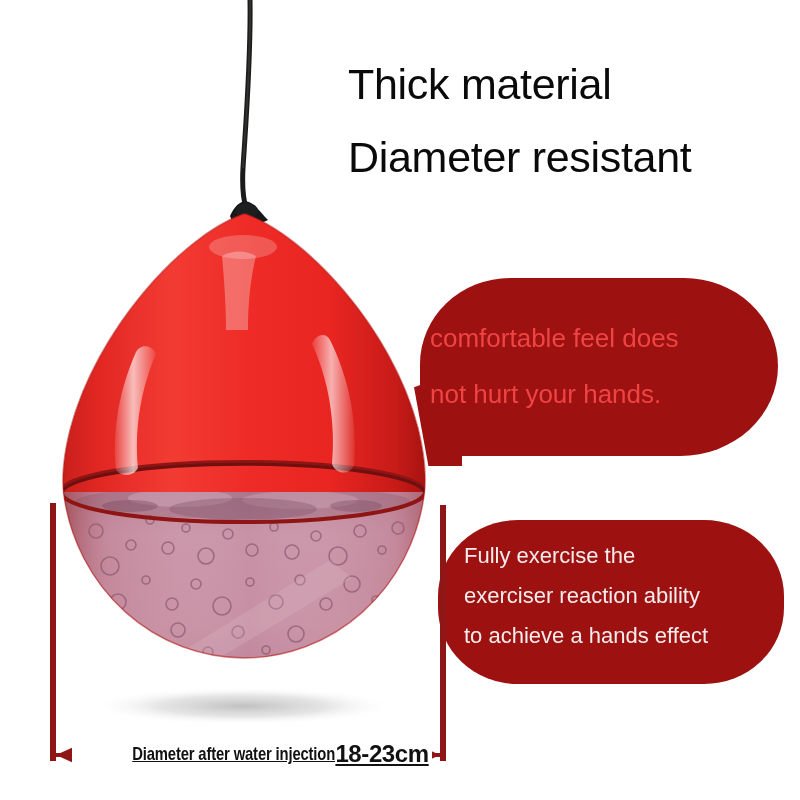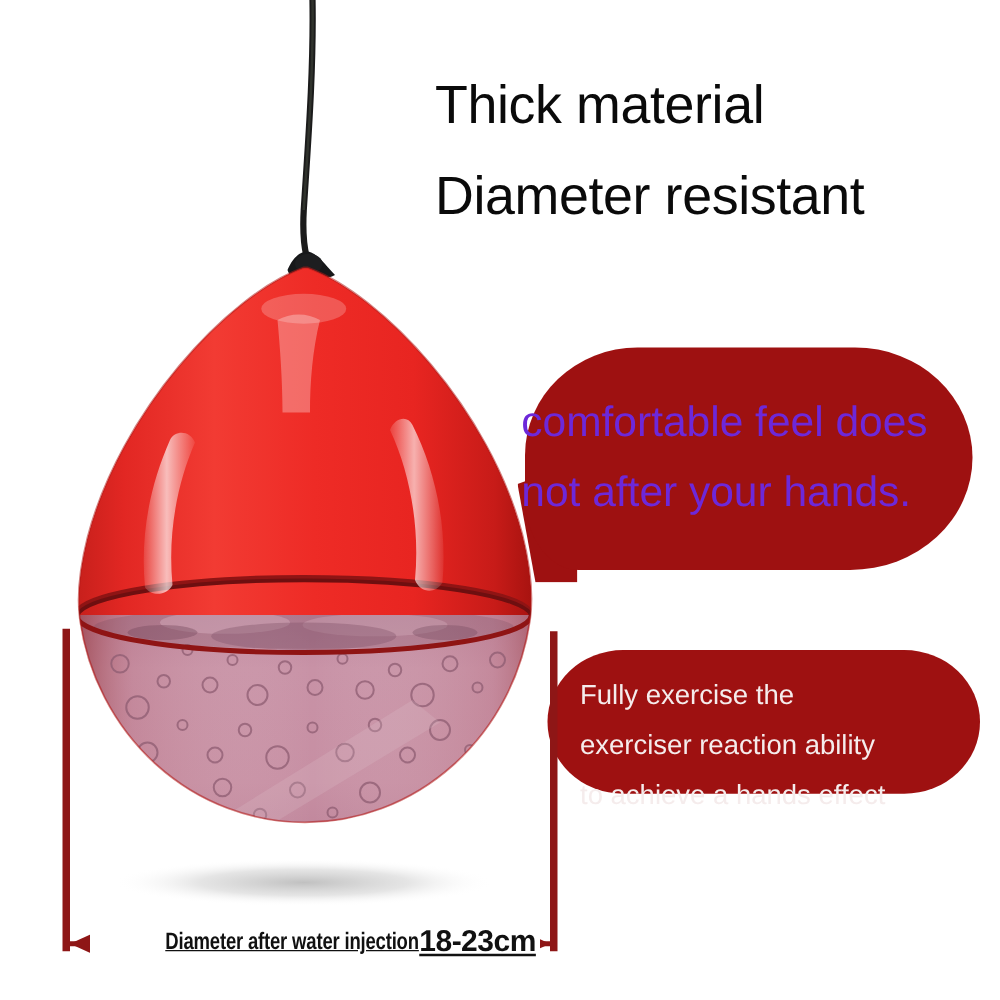"comfortable feel does" .bubble-text { color: #6d28d9 -> #ef4444; font-size: 34px -> 26px; left: 3px -> 16px }
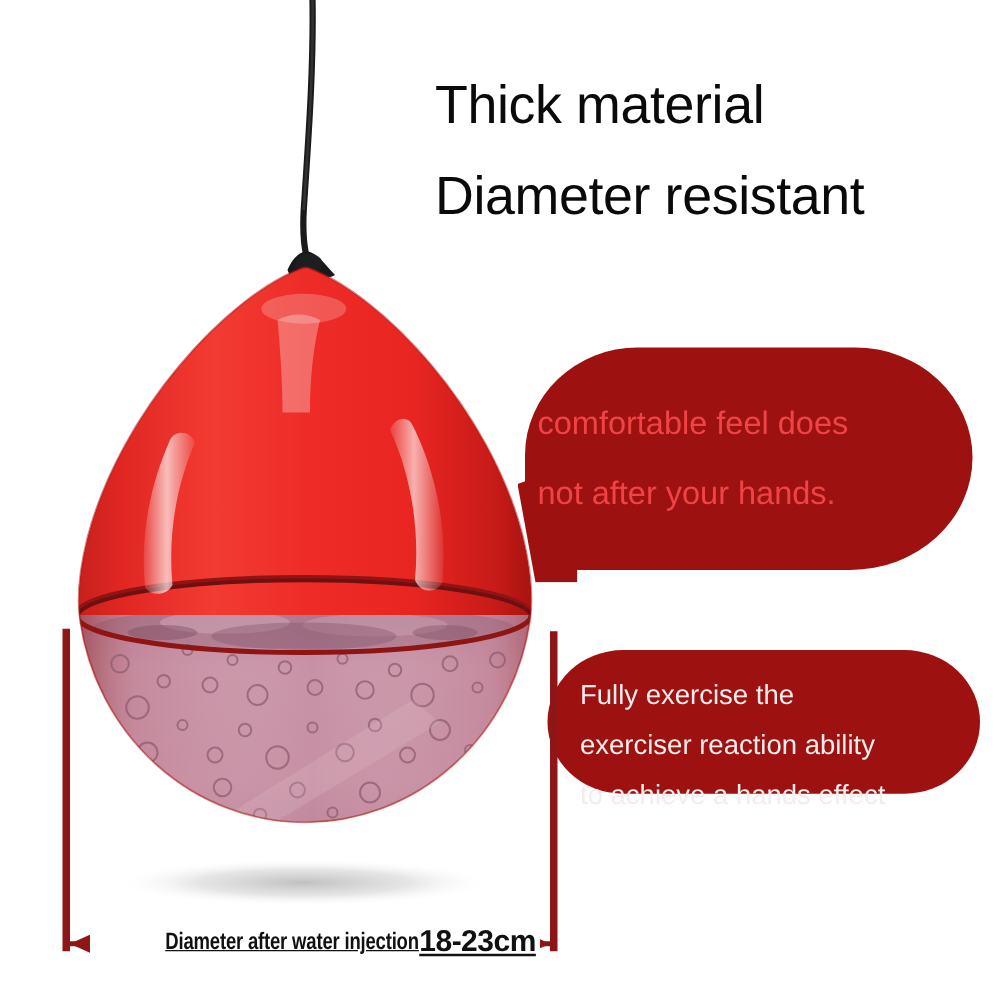"not after your hands." div { text: after -> hurt }
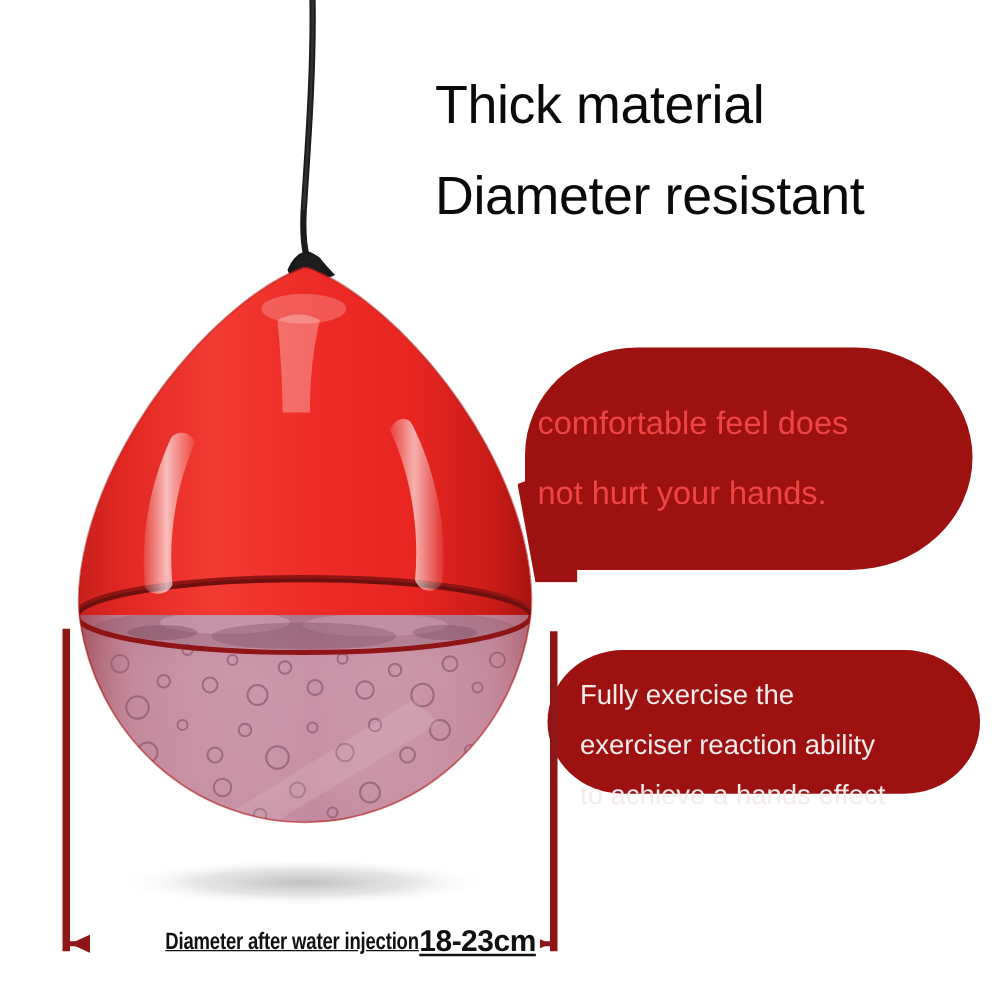"Fully exercise the" .pill { height: 115px -> 164px }
